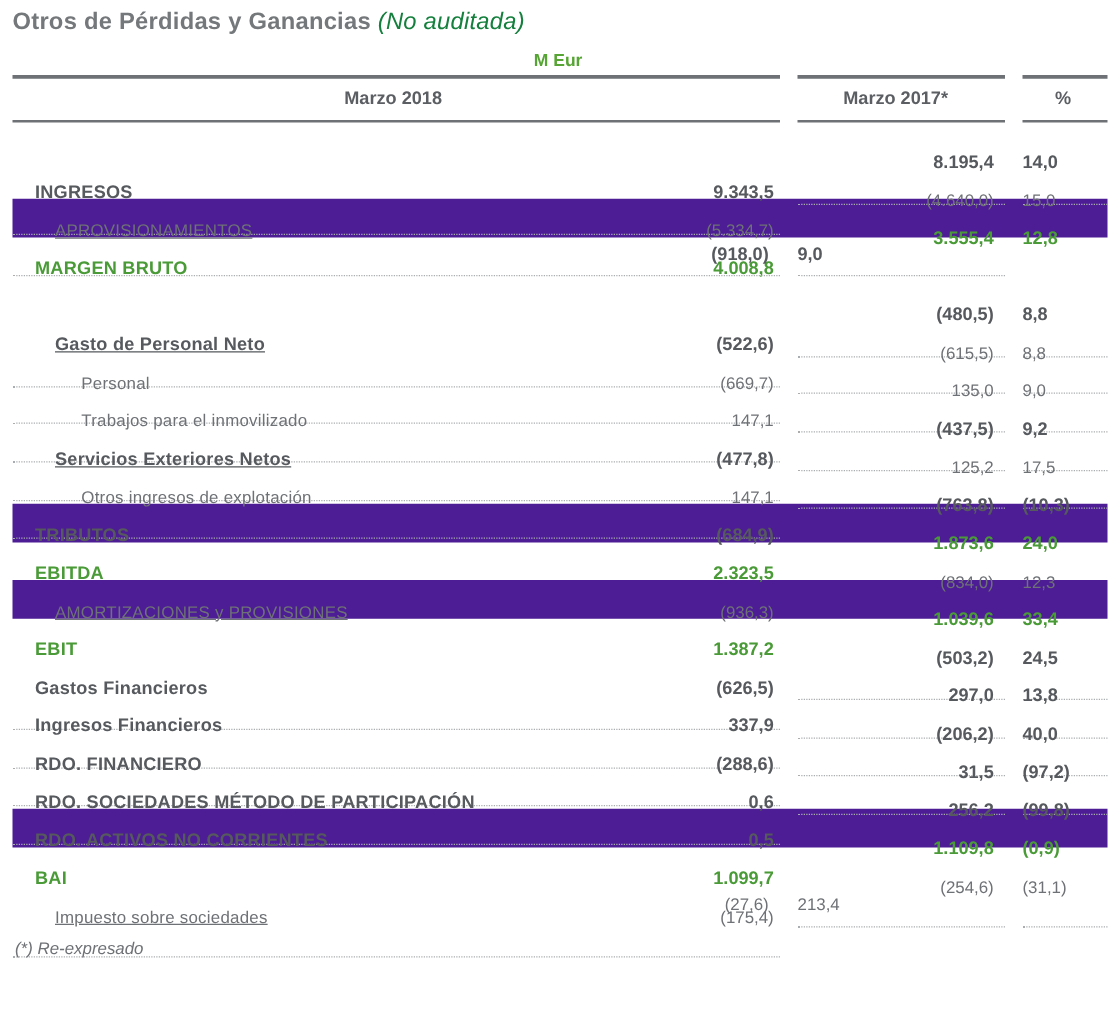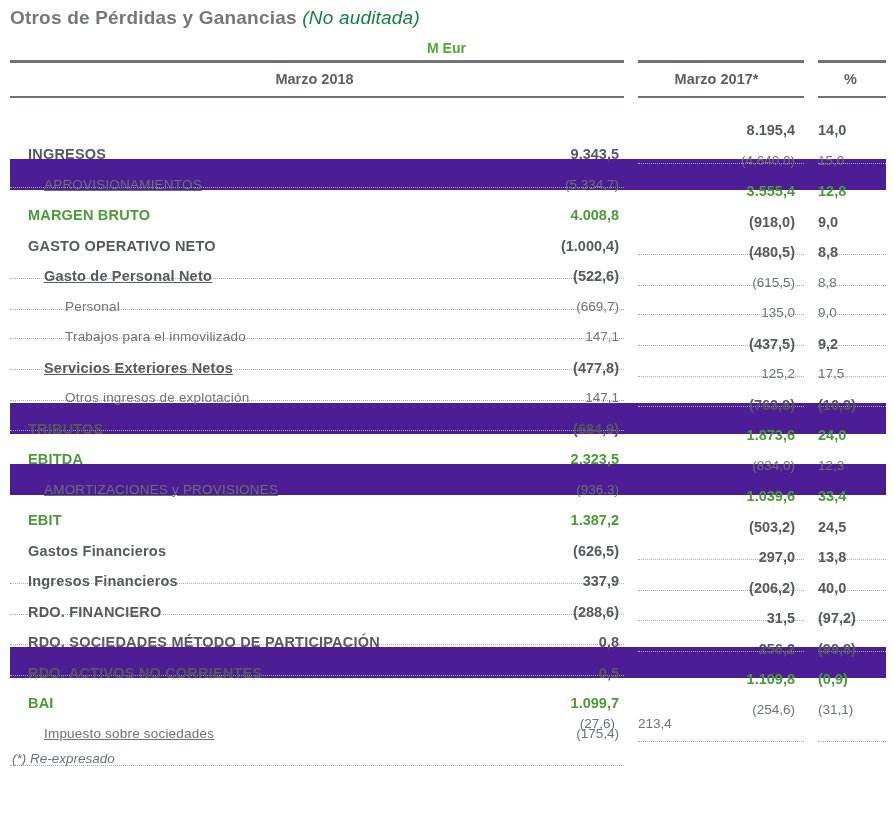"GASTO OPERATIVO NETO" div.c { html: <div> <span>GASTO OPERATIVO NETO</span> <span>(1.000,4)</span> </div> -> none }
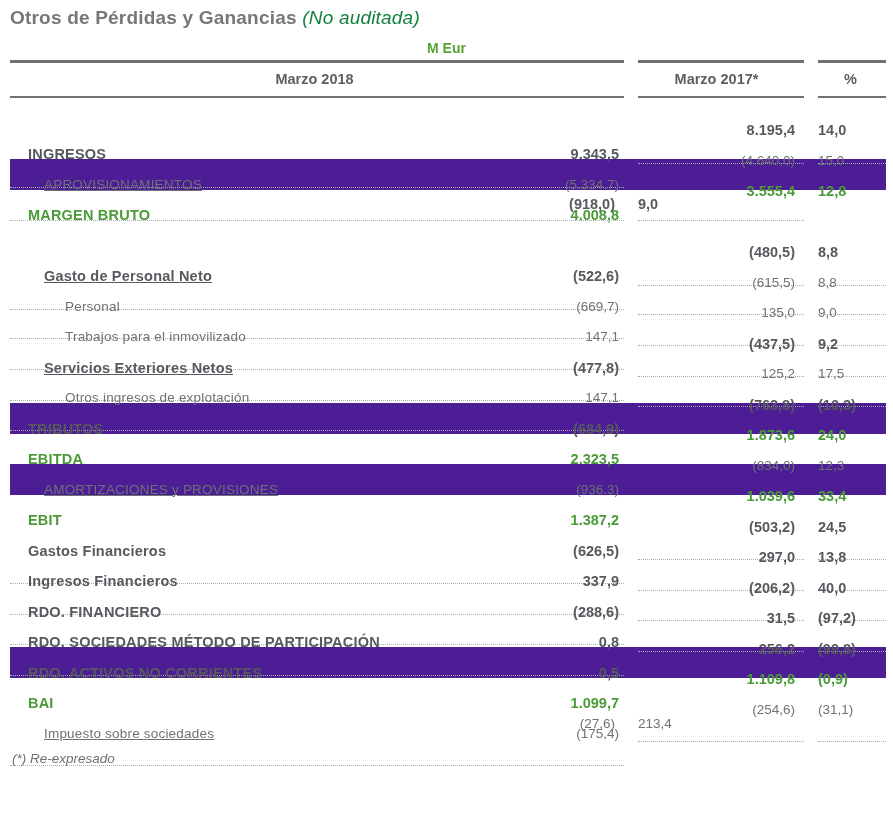"0,8" span.val { text: 0,8 -> 0,6 }
